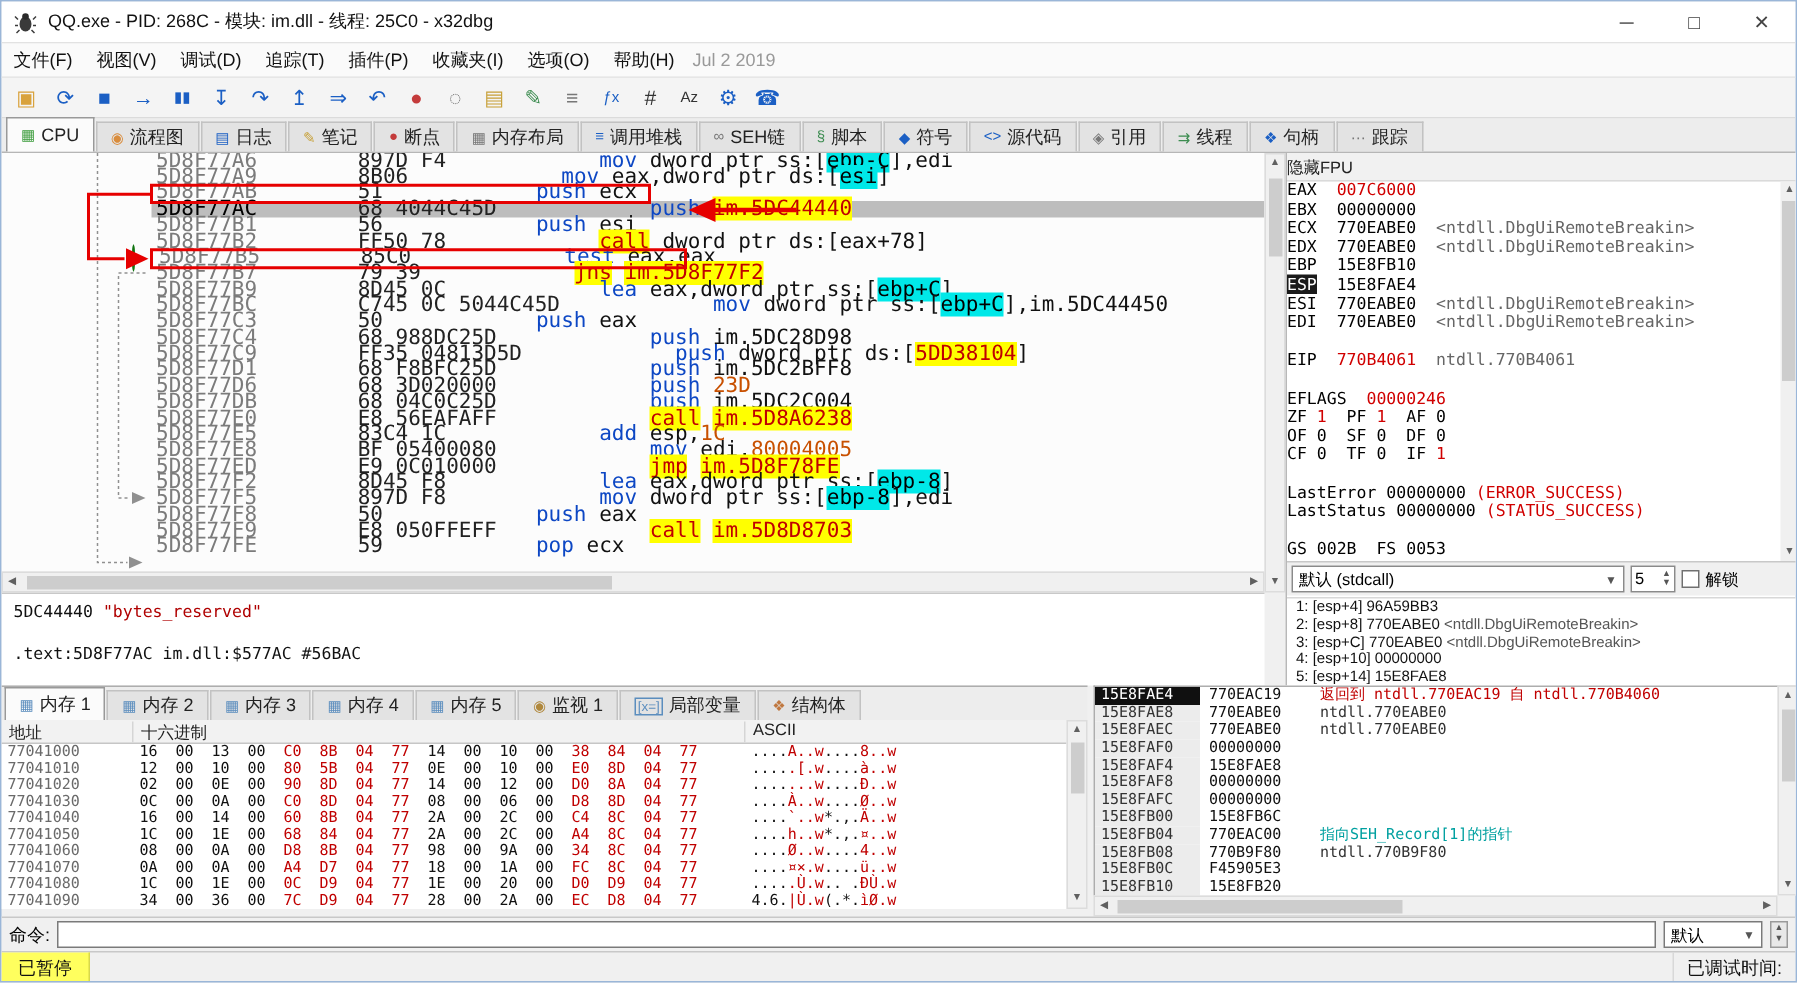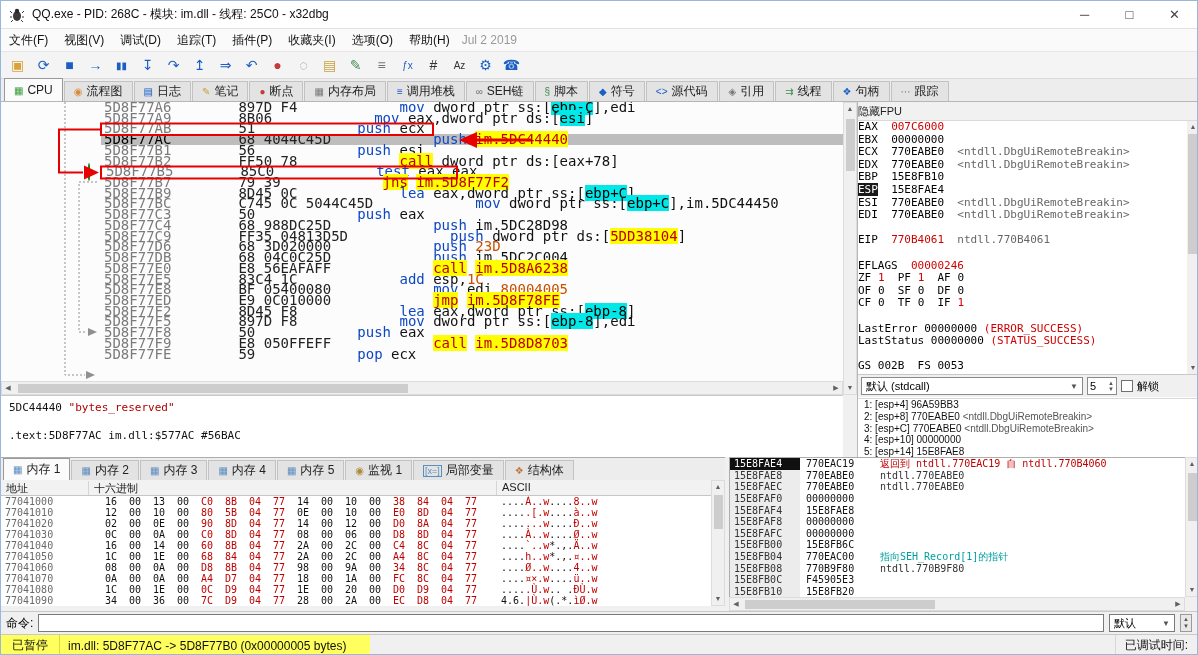"5D8F77D1 68 F8BFC25D push im.5DC2BFF8" div.drow { html: none -> <div><span></span><span>5D8F77D1</span><span>68 F8BFC25D</span><span><span>push </span><span>im.5DC2BFF8</span></span></div> }
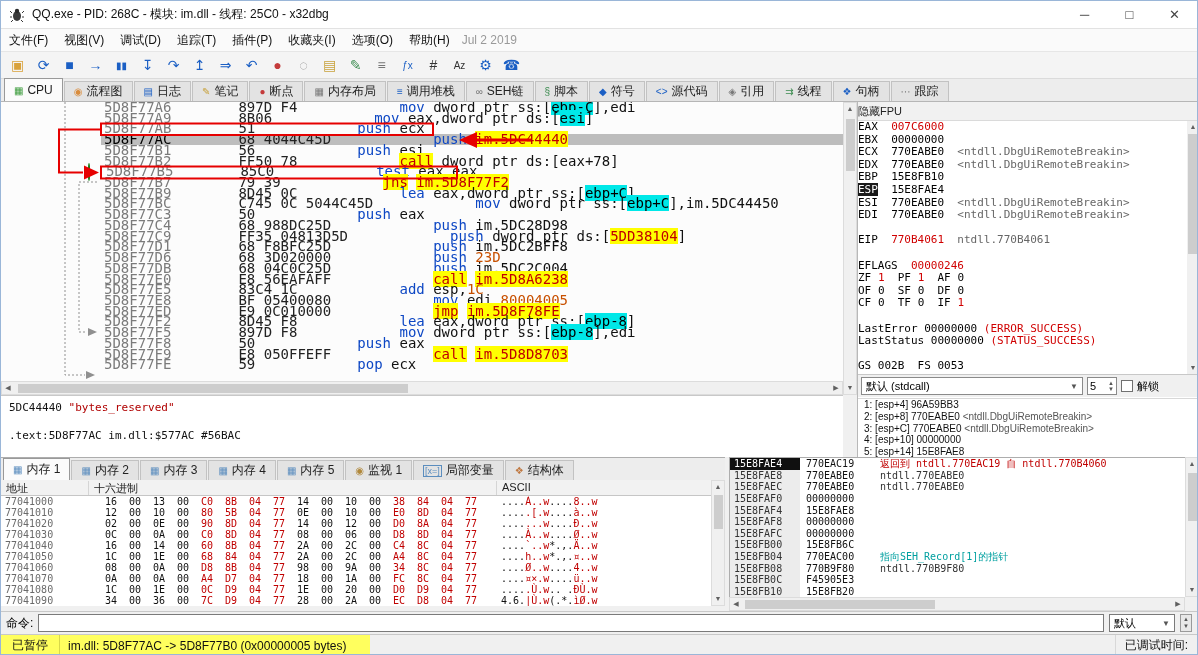"16 00 13 00 C0" .mhex { text-align: right -> none }
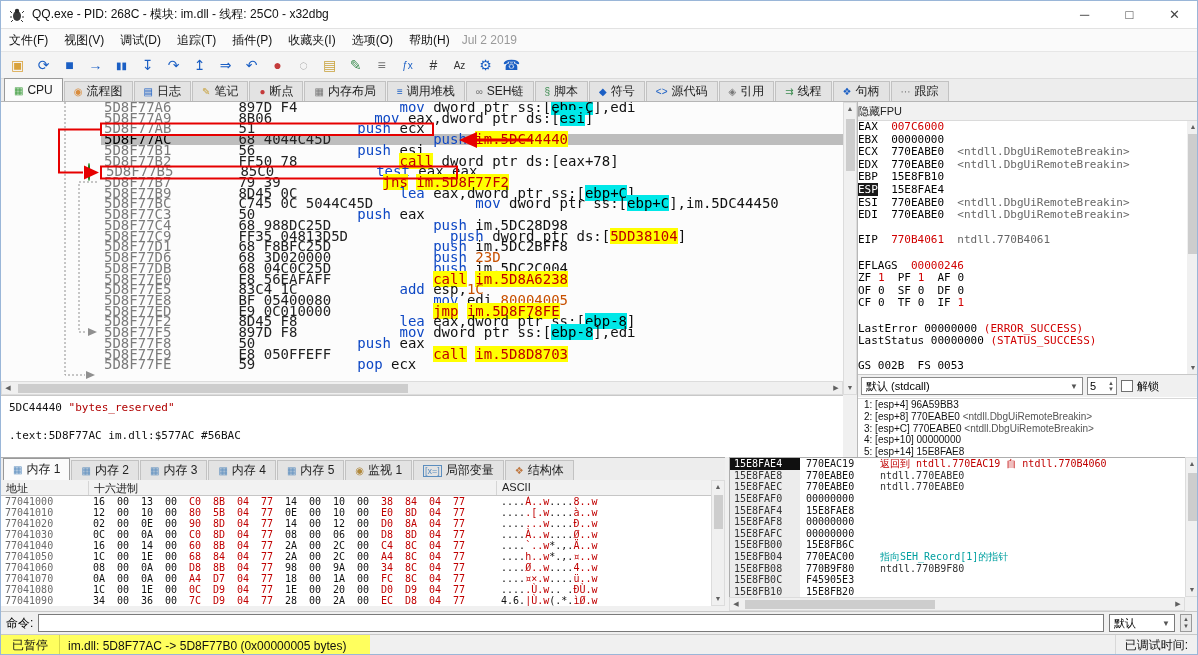"im.dll: 5D8F77AC -> 5D8F77B0 (0x00000005" div.smsg { html: <div>im.dll: 5D8F77AC -&gt; 5D8F77B0 (0x00000005 bytes)</div> -> none }
